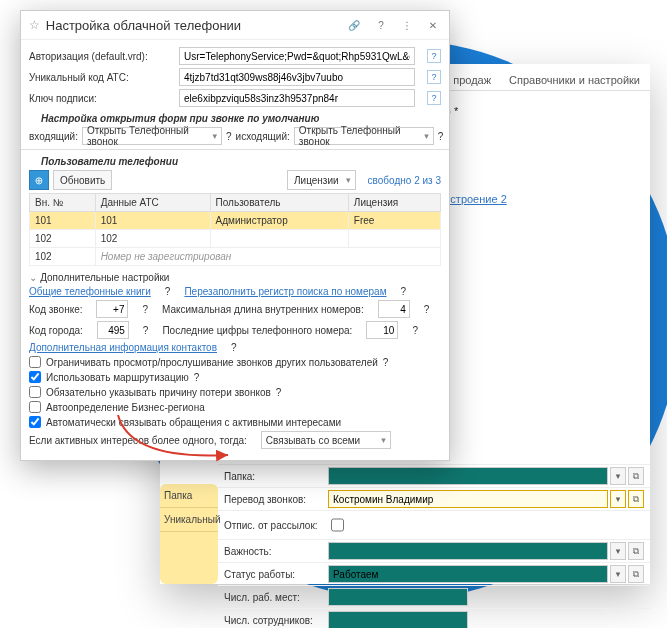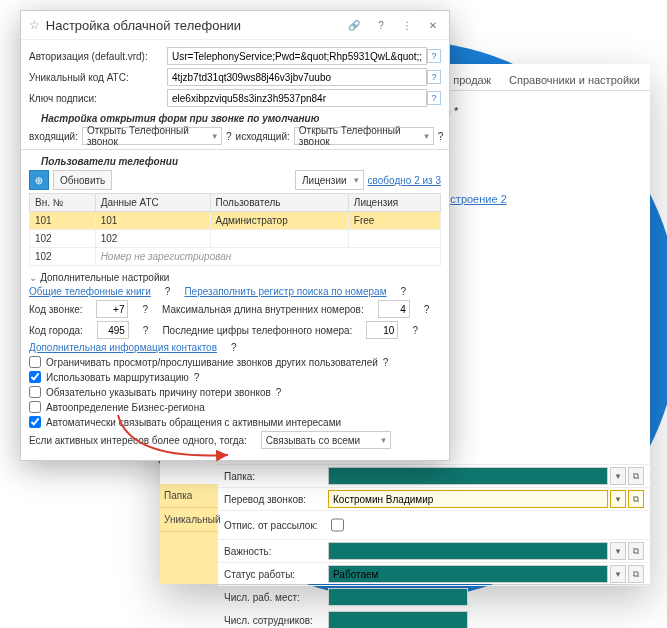"Авторизация (default.vrd):" .drow { gap: 0 -> 12px }
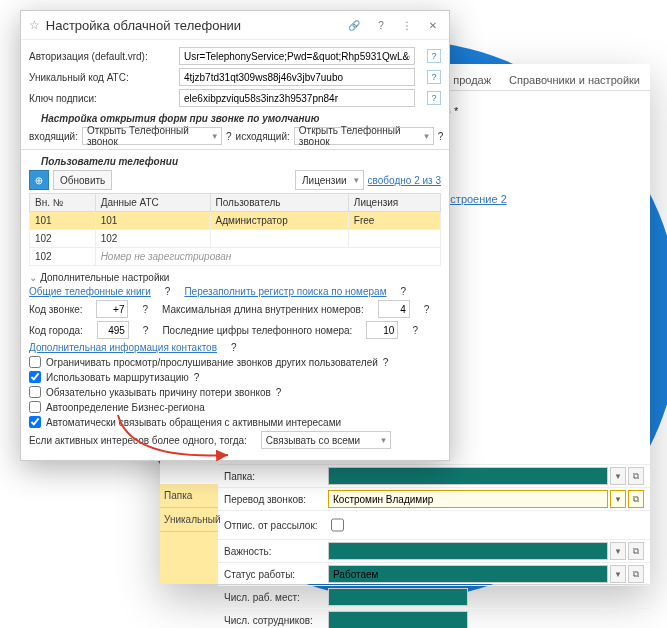"свободно 2 из 3" .lic-link { margin-left: none -> 8px; text-decoration: underline -> none }
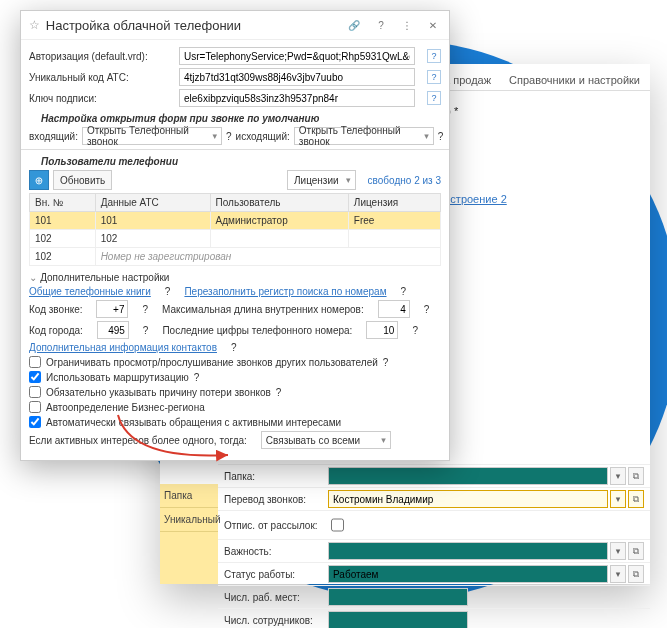"Папка" .back-side { border-radius: none -> 6px }
